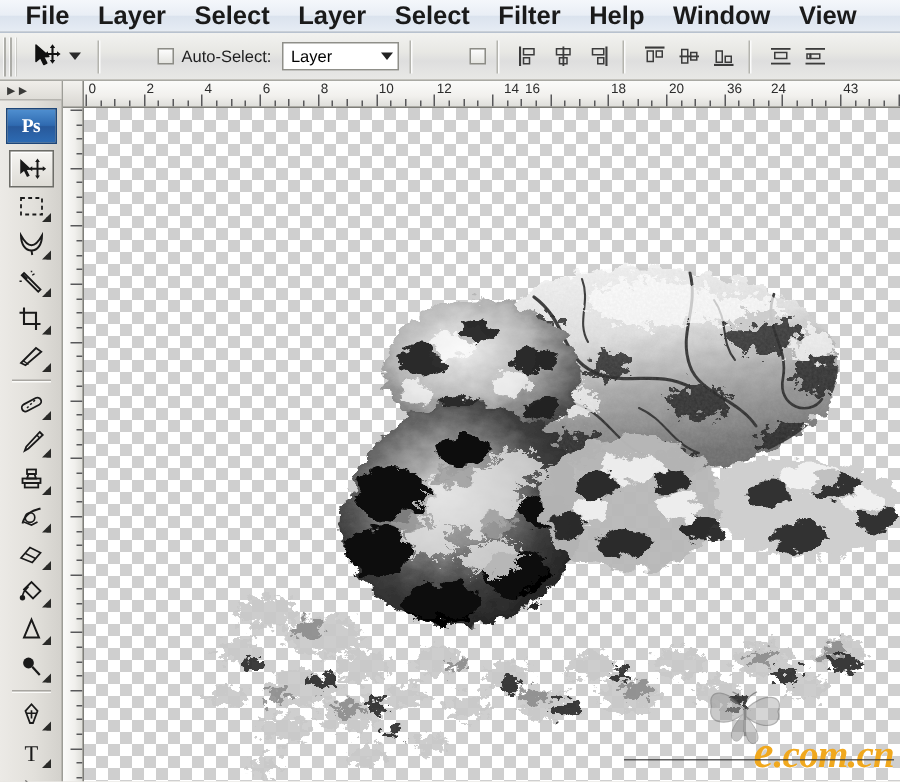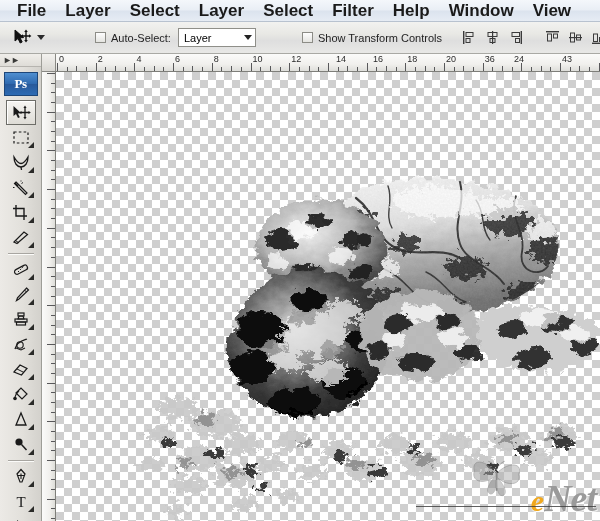"Show Transform Controls" span.opt-label { html: <span>Show Transform Controls</span> -> none }
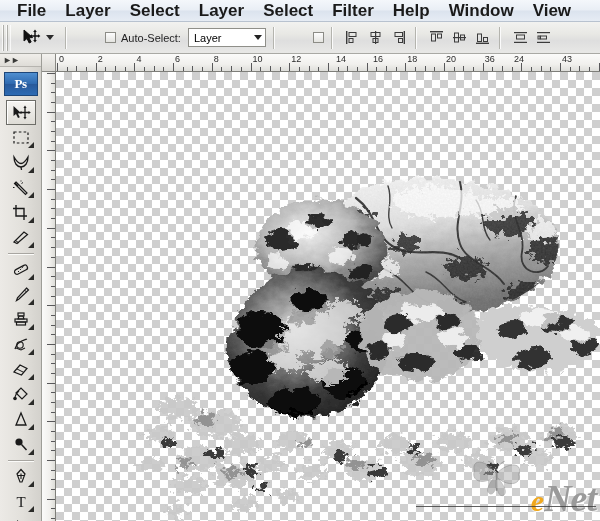"16" div.tlabel { left: 315px -> 292px }
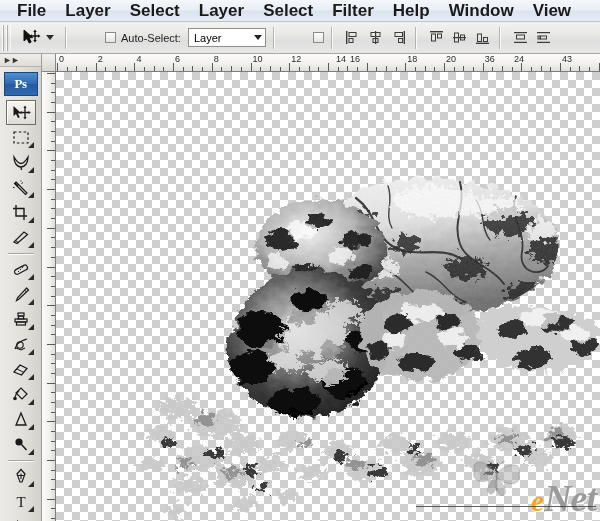"Net" span.wm-net { html: <span>Net</span> -> none }
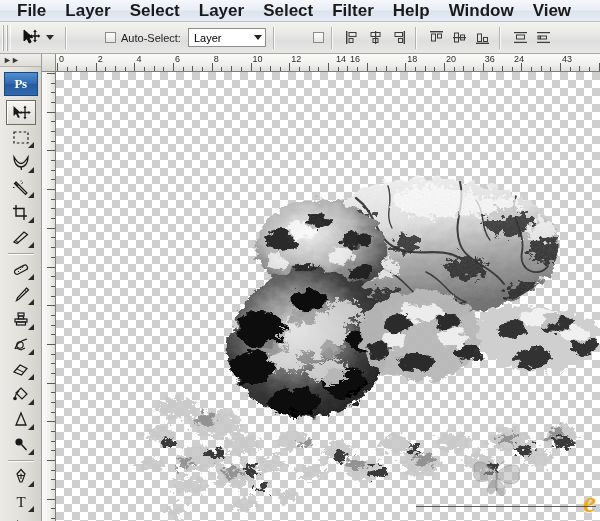".com.cn" span.wm-dom { html: none -> <span>.com.cn</span> }
